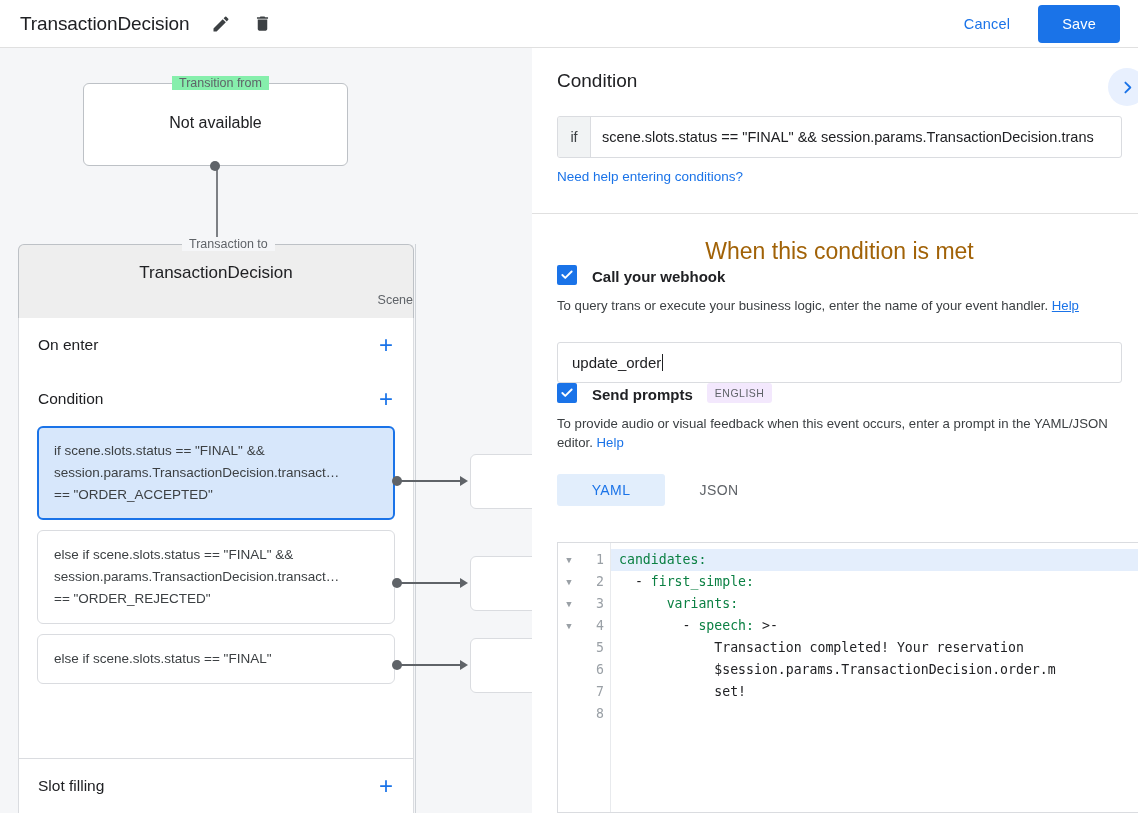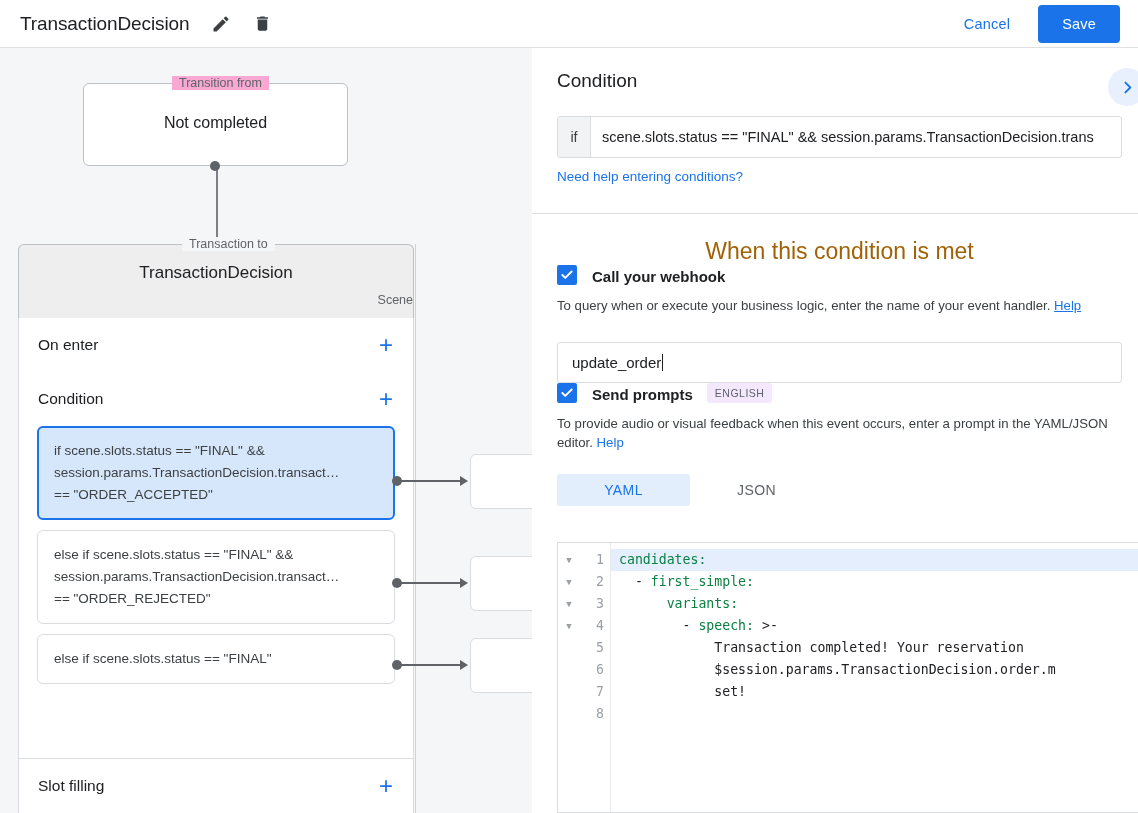"Transition from" .fieldset-legend { background: #f9a8d4 -> #86efac }
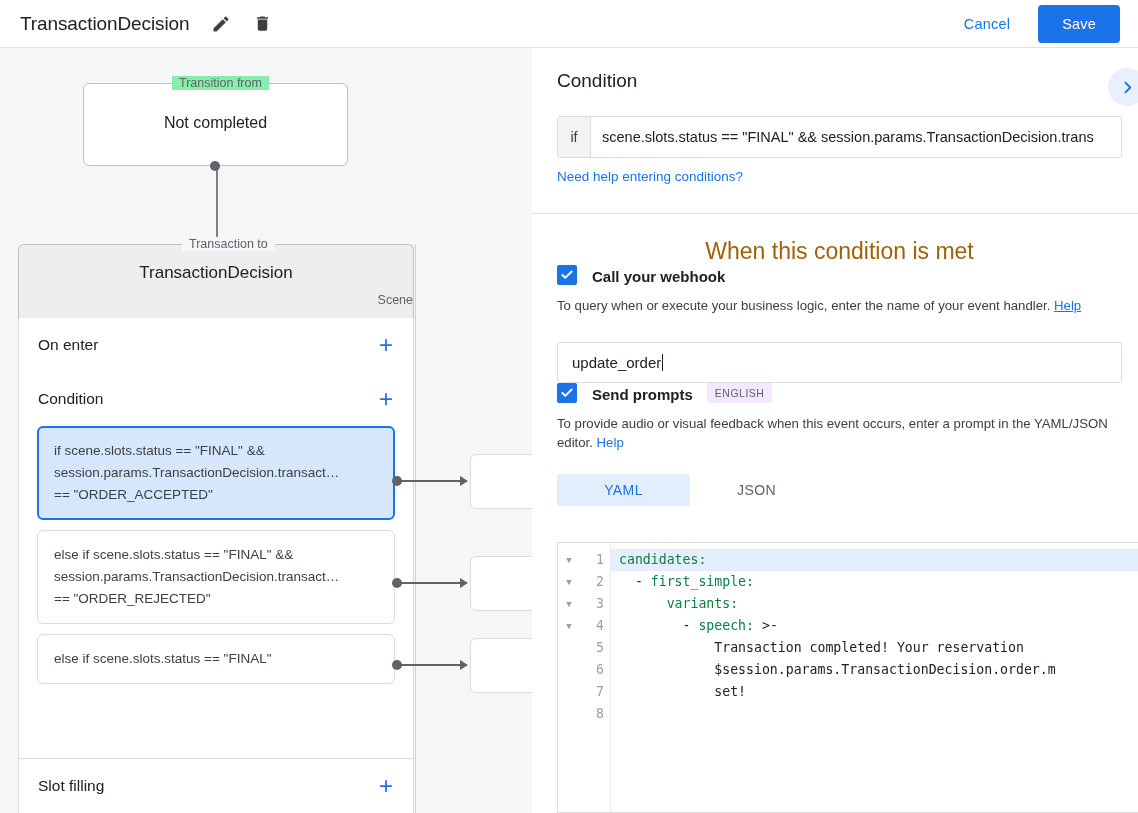"Not completed" span { text: completed -> available }
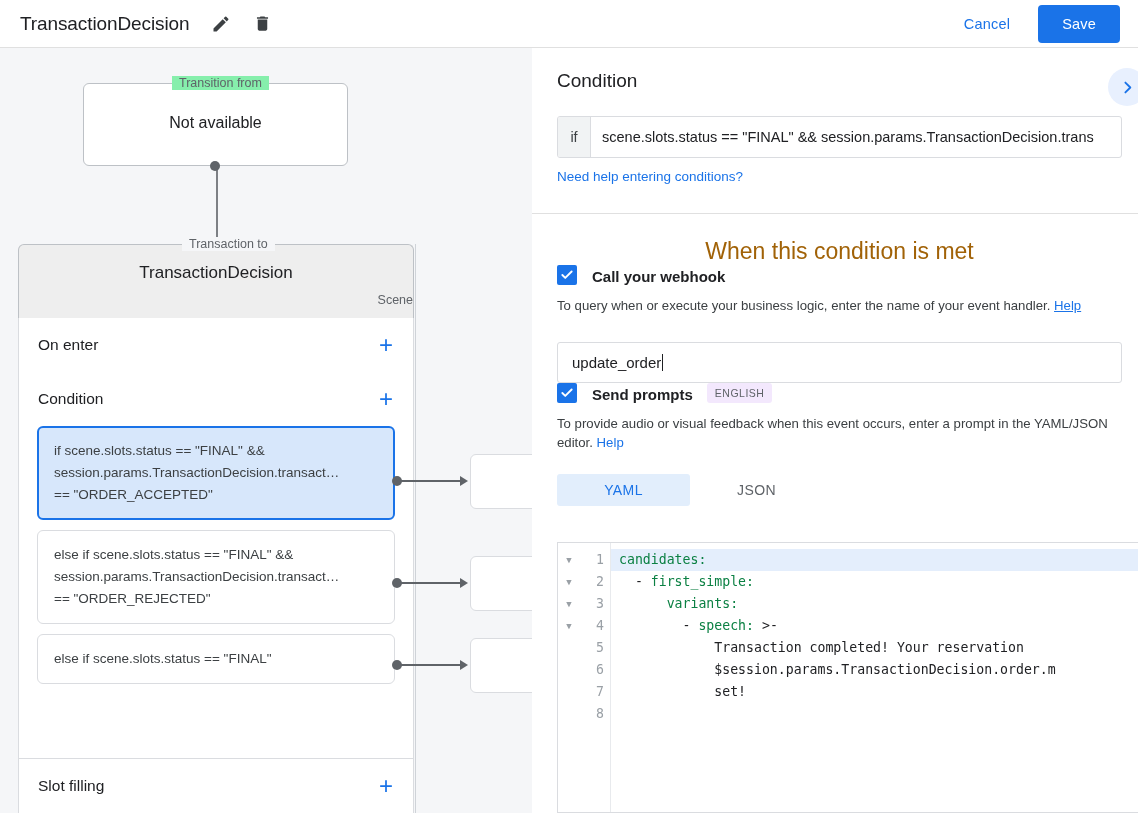"To query when or execute" span { text: when -> trans }
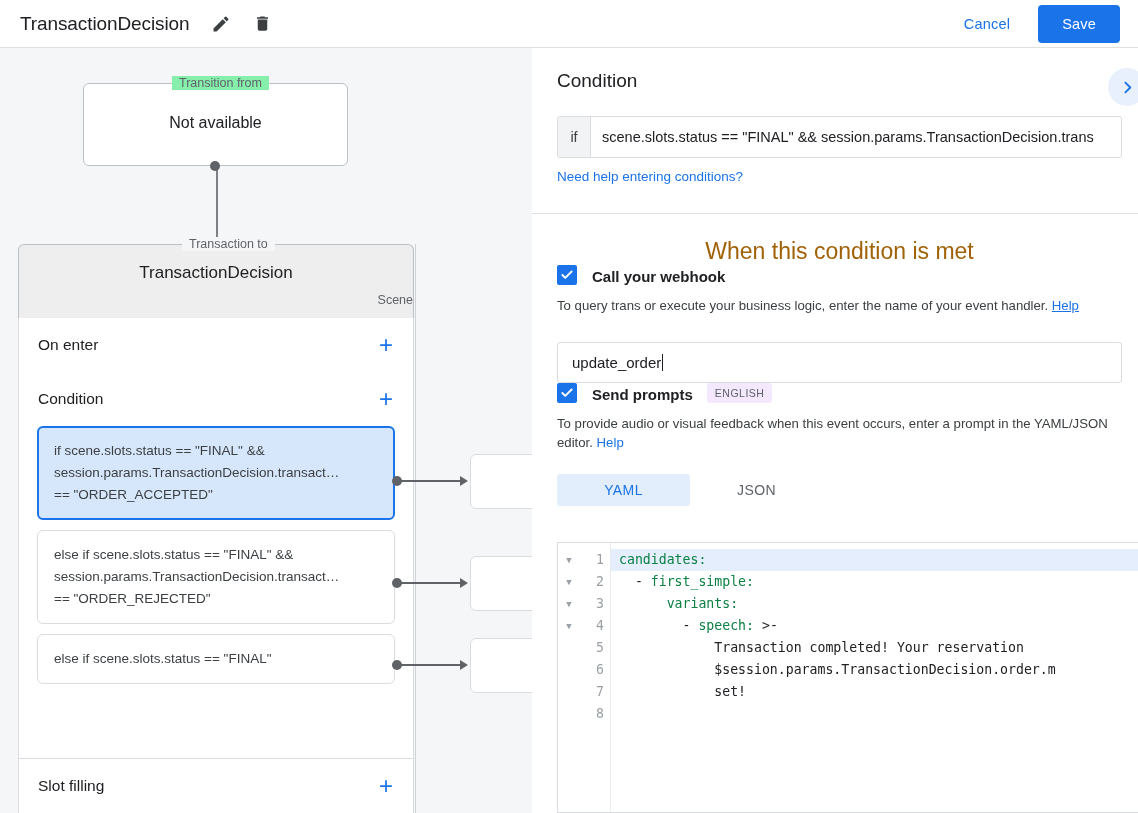"YAML" .tab { width: 133px -> 108px }
